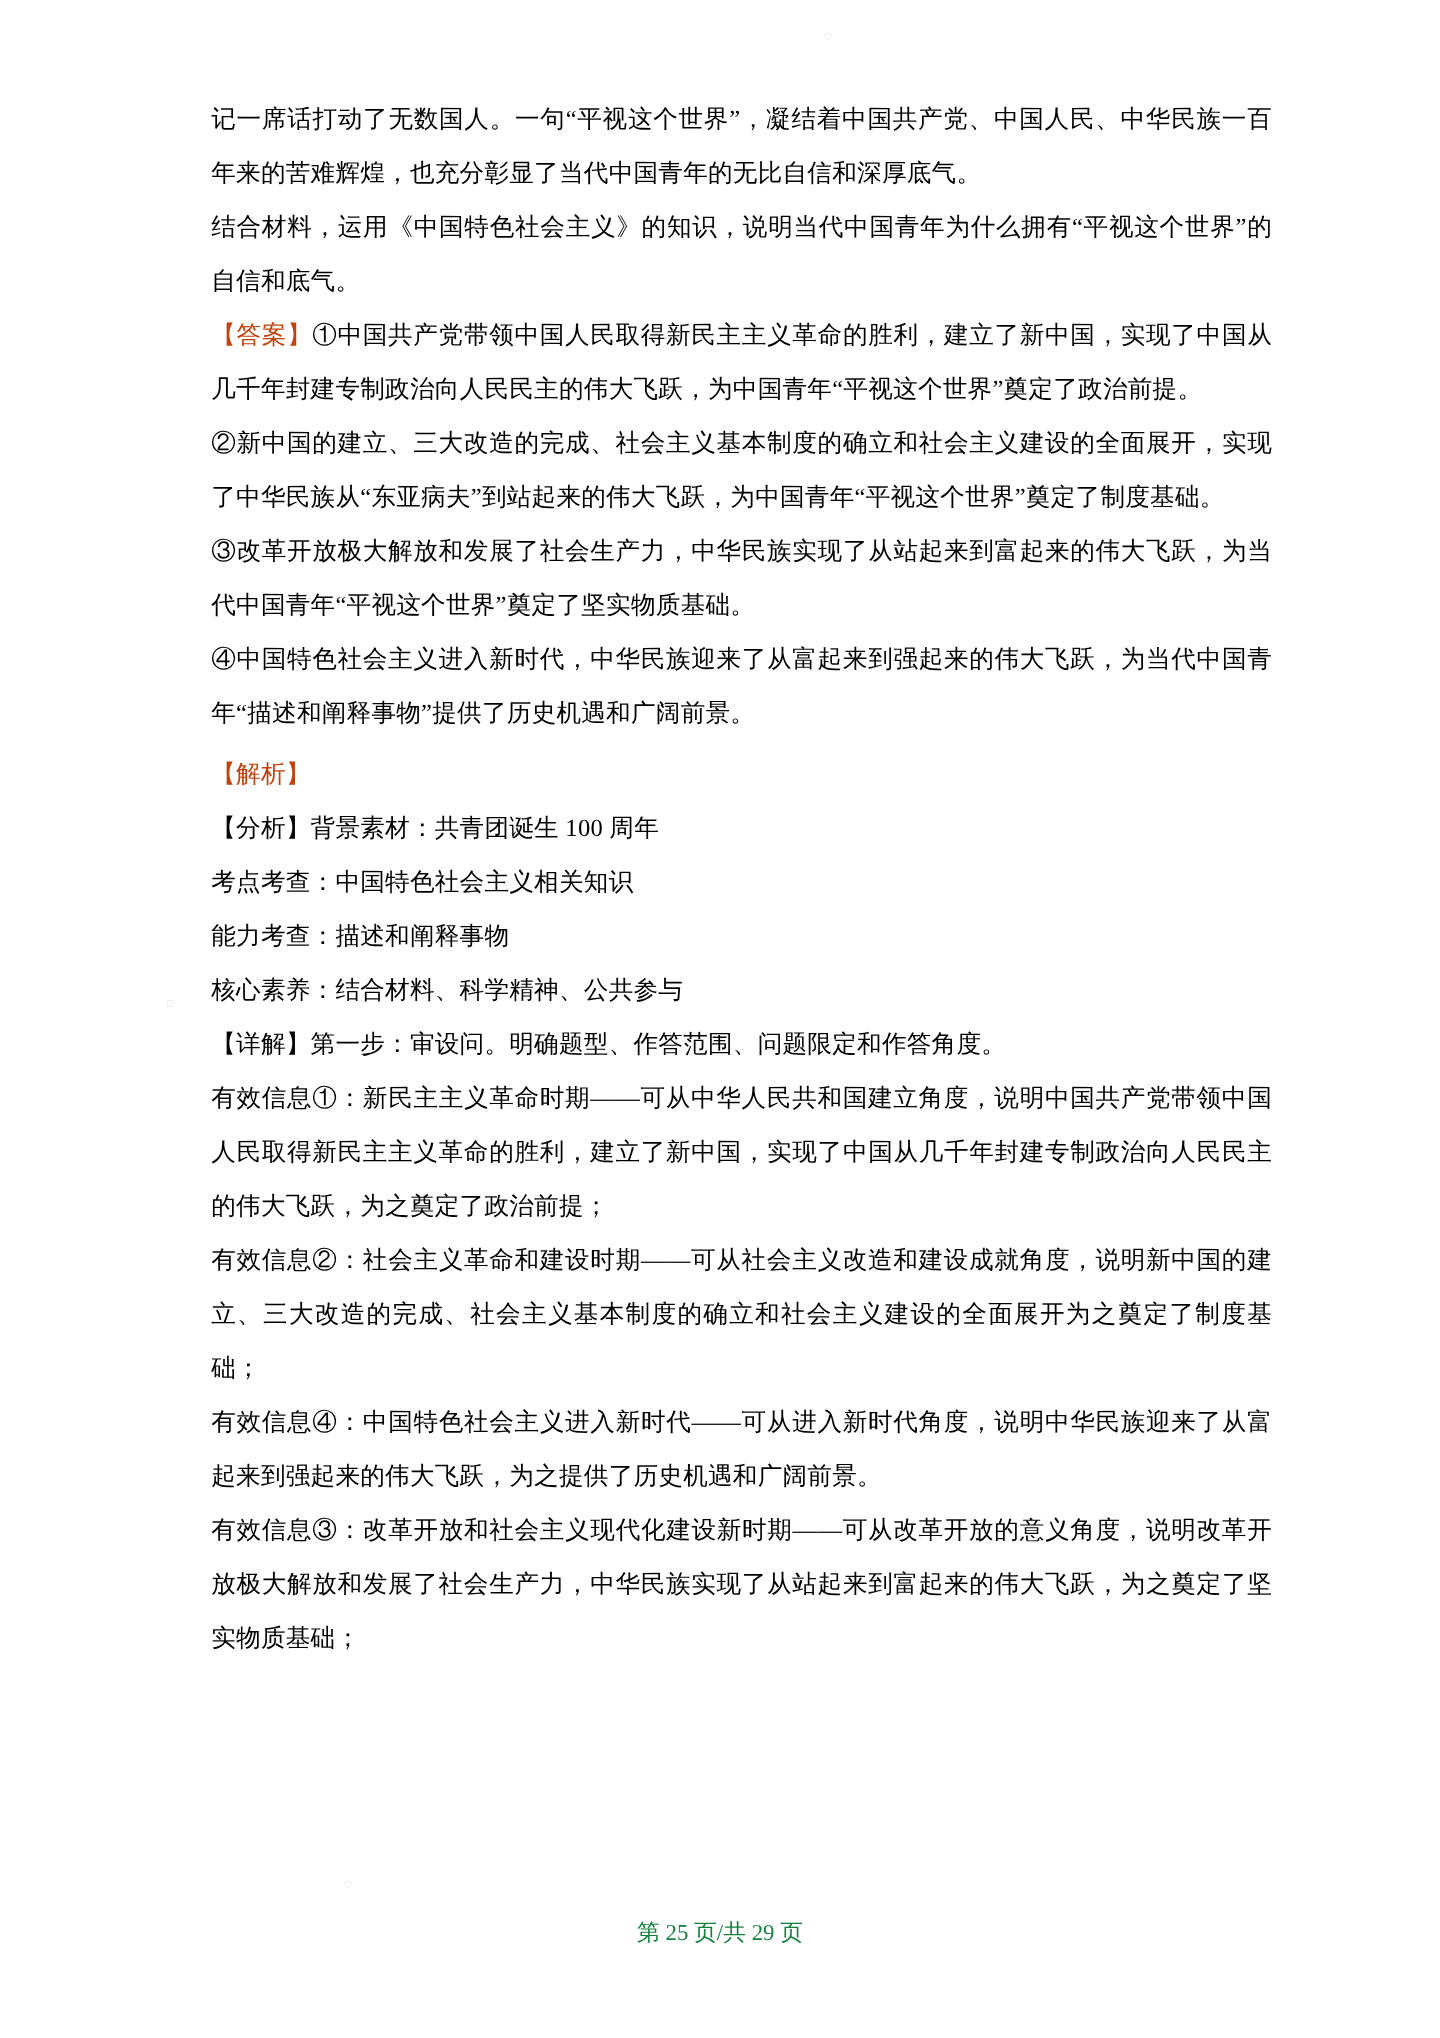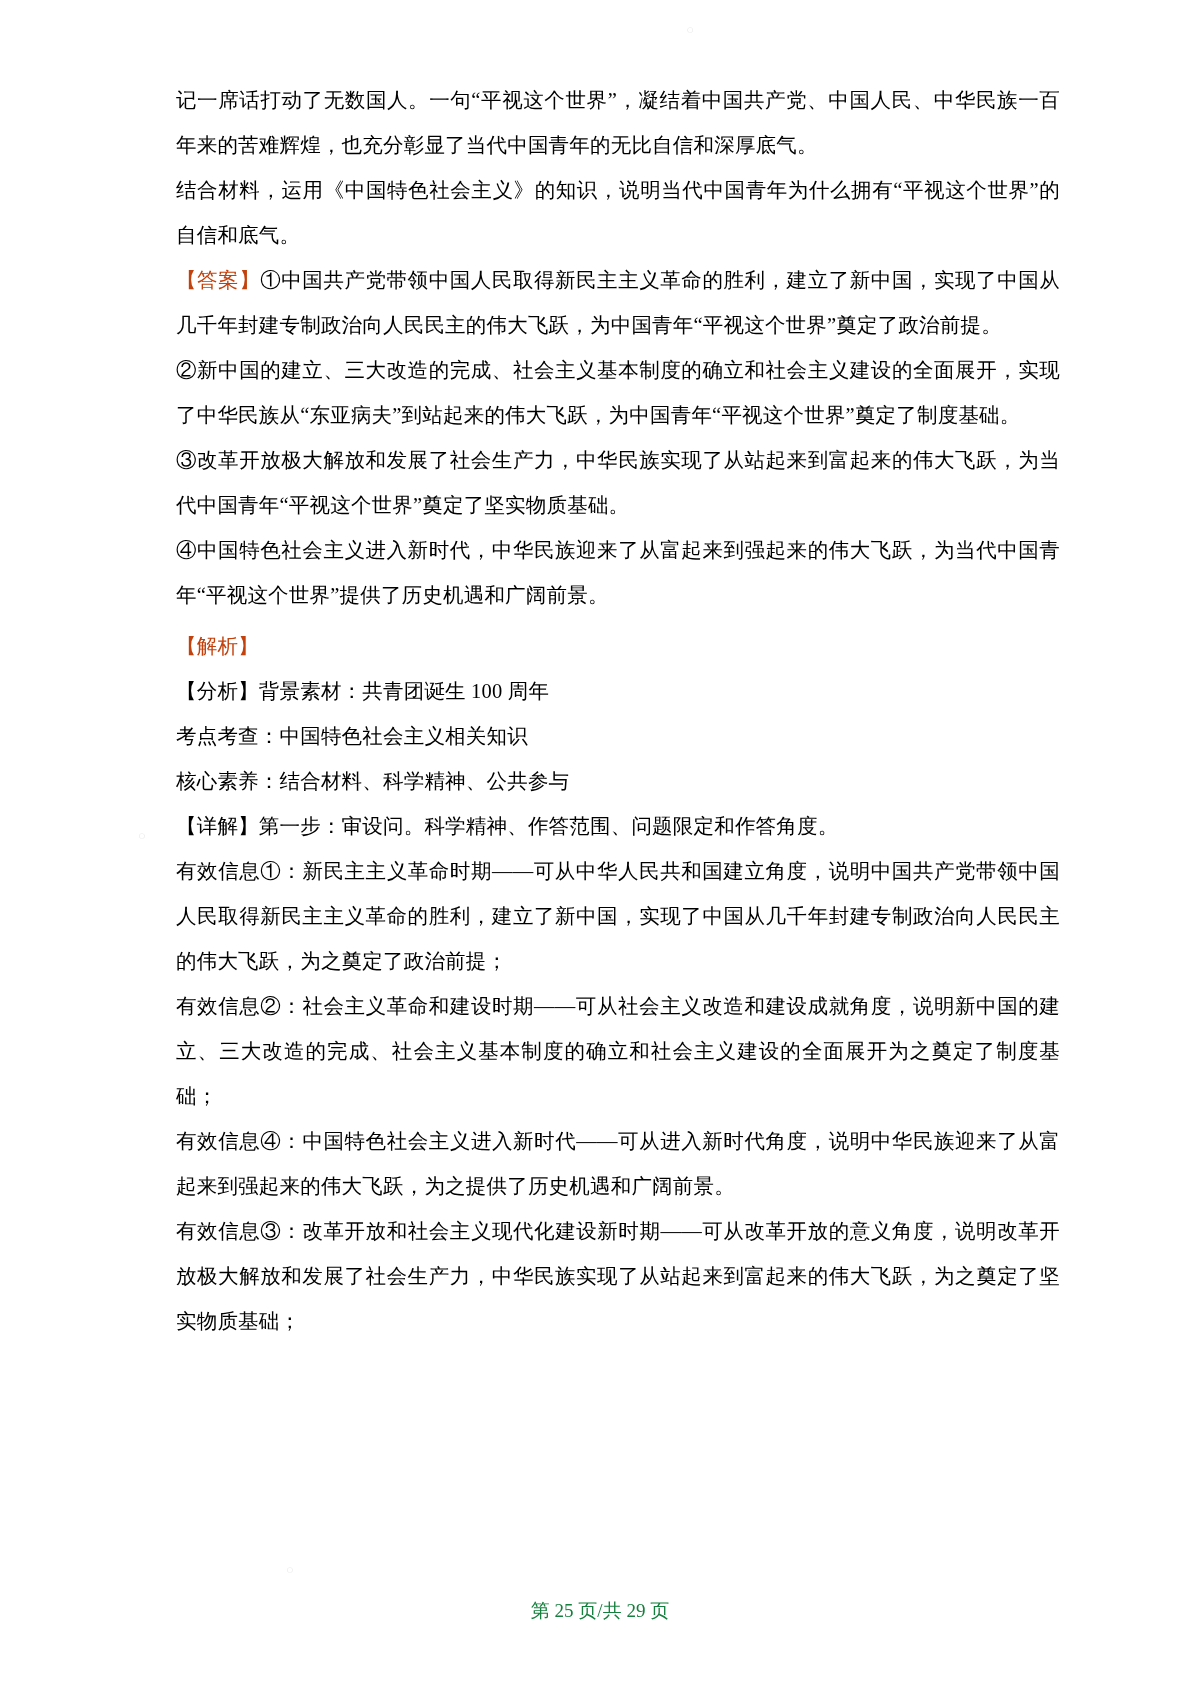"④中国特色社会主义进入新时代，中华民族迎来了从富起来到强起来的伟大飞跃，为当代中" p.para { text: 平视这个世界 -> 描述和阐释事物 }
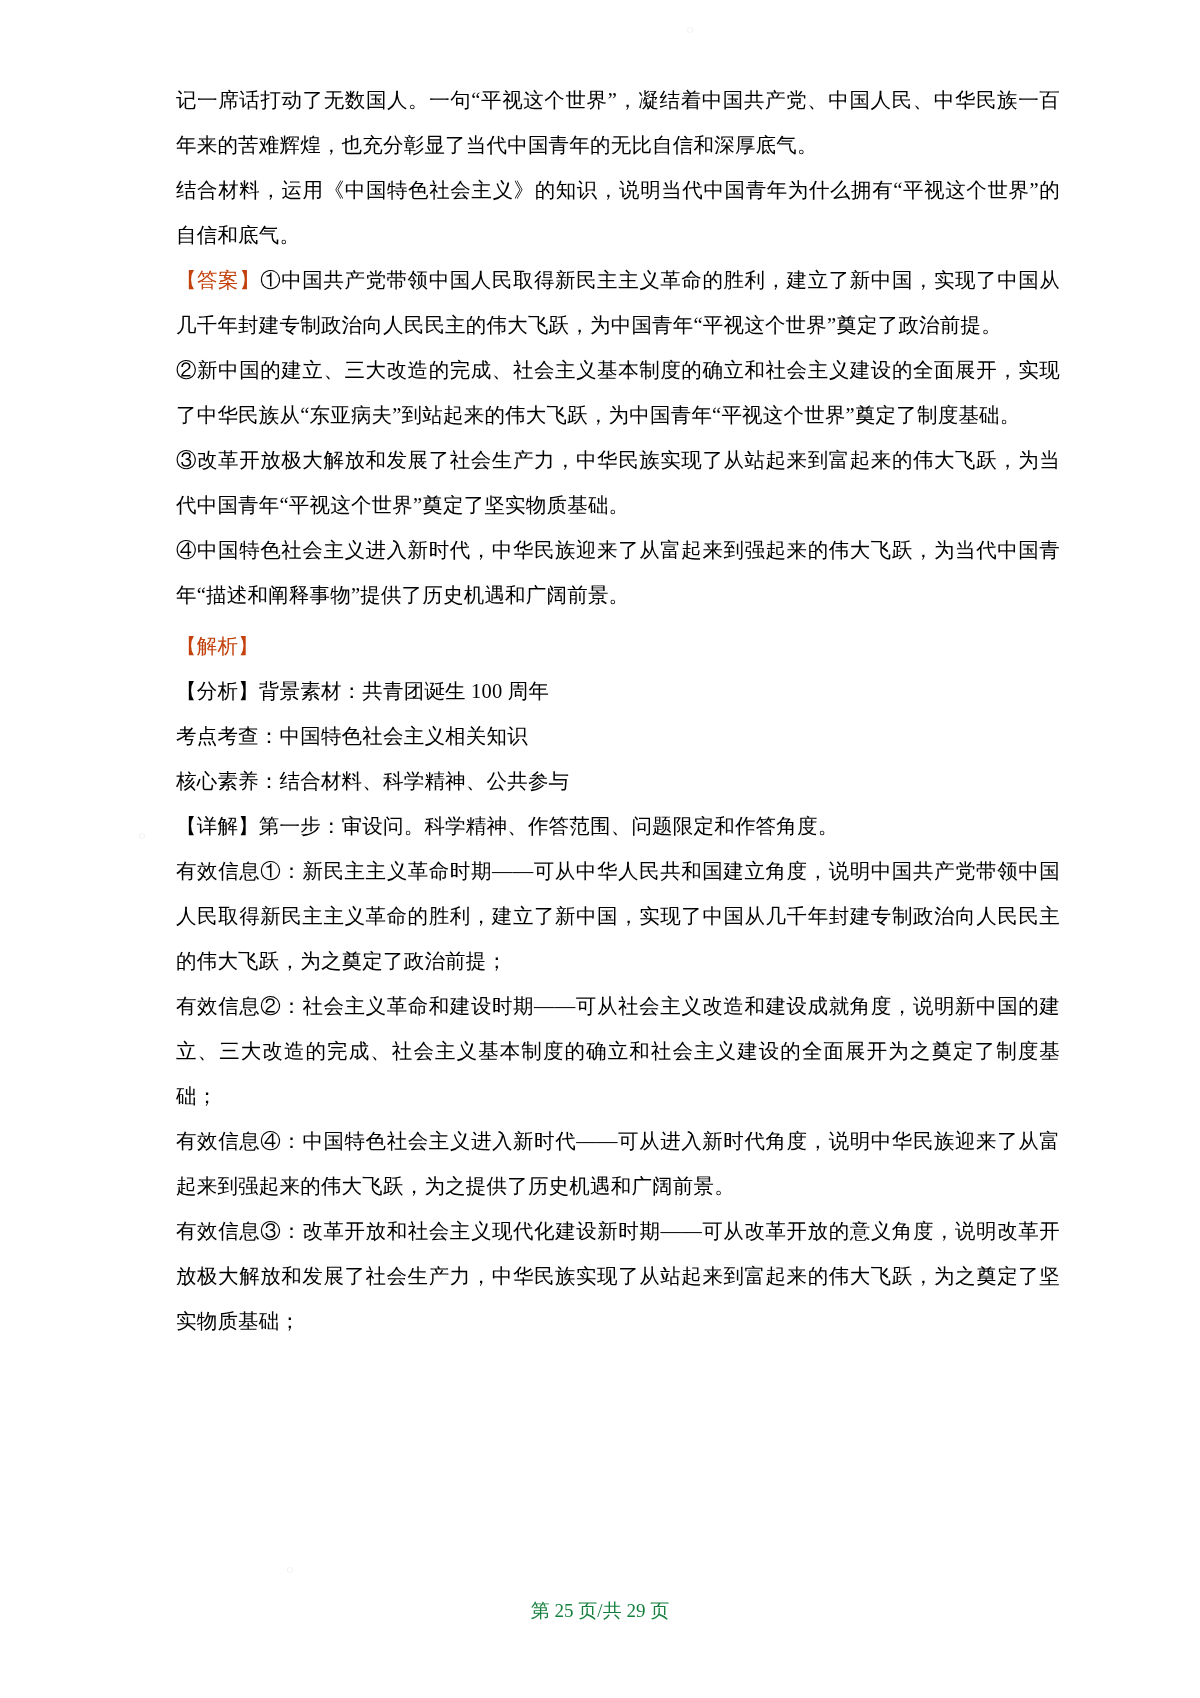"能力考查：描述和阐释事物" p.para { html: none -> <p>能力考查：描述和阐释事物</p> }
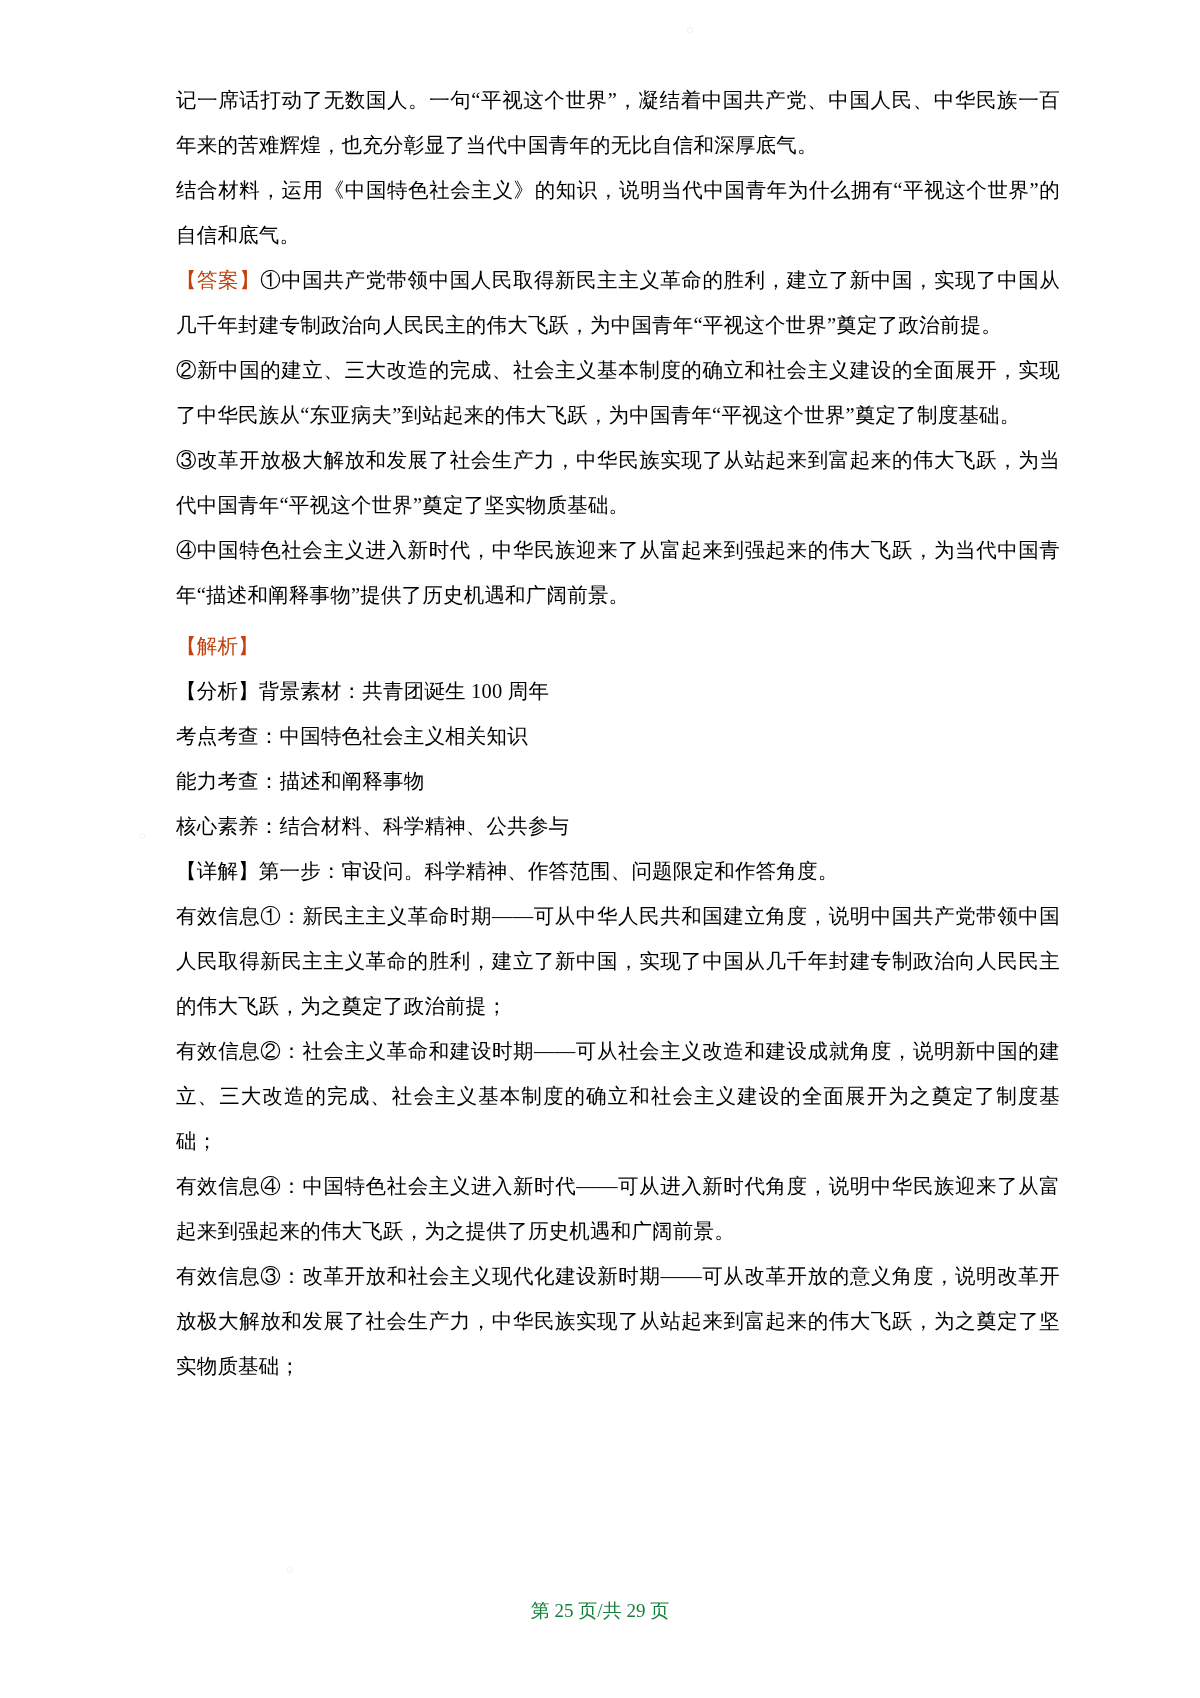"【详解】第一步：审设问。科学精神、作答范围、问题限定和作答角度。" p.para { text: 科学精神 -> 明确题型 }
